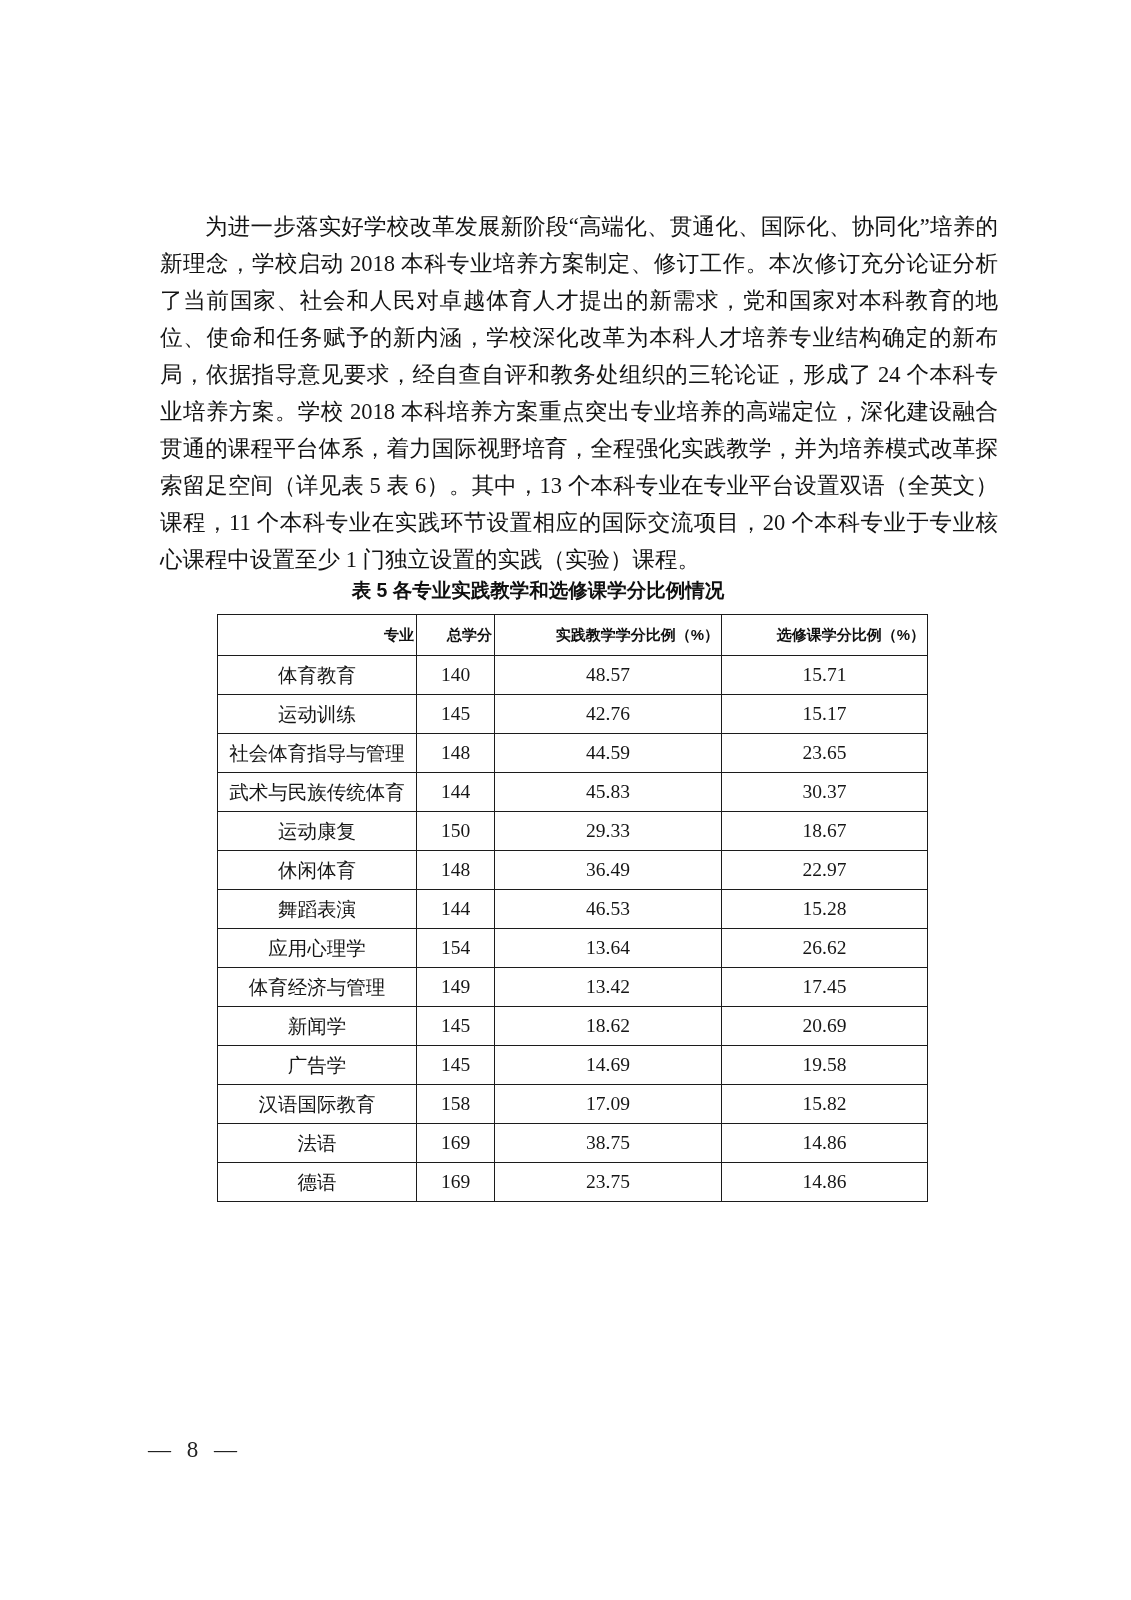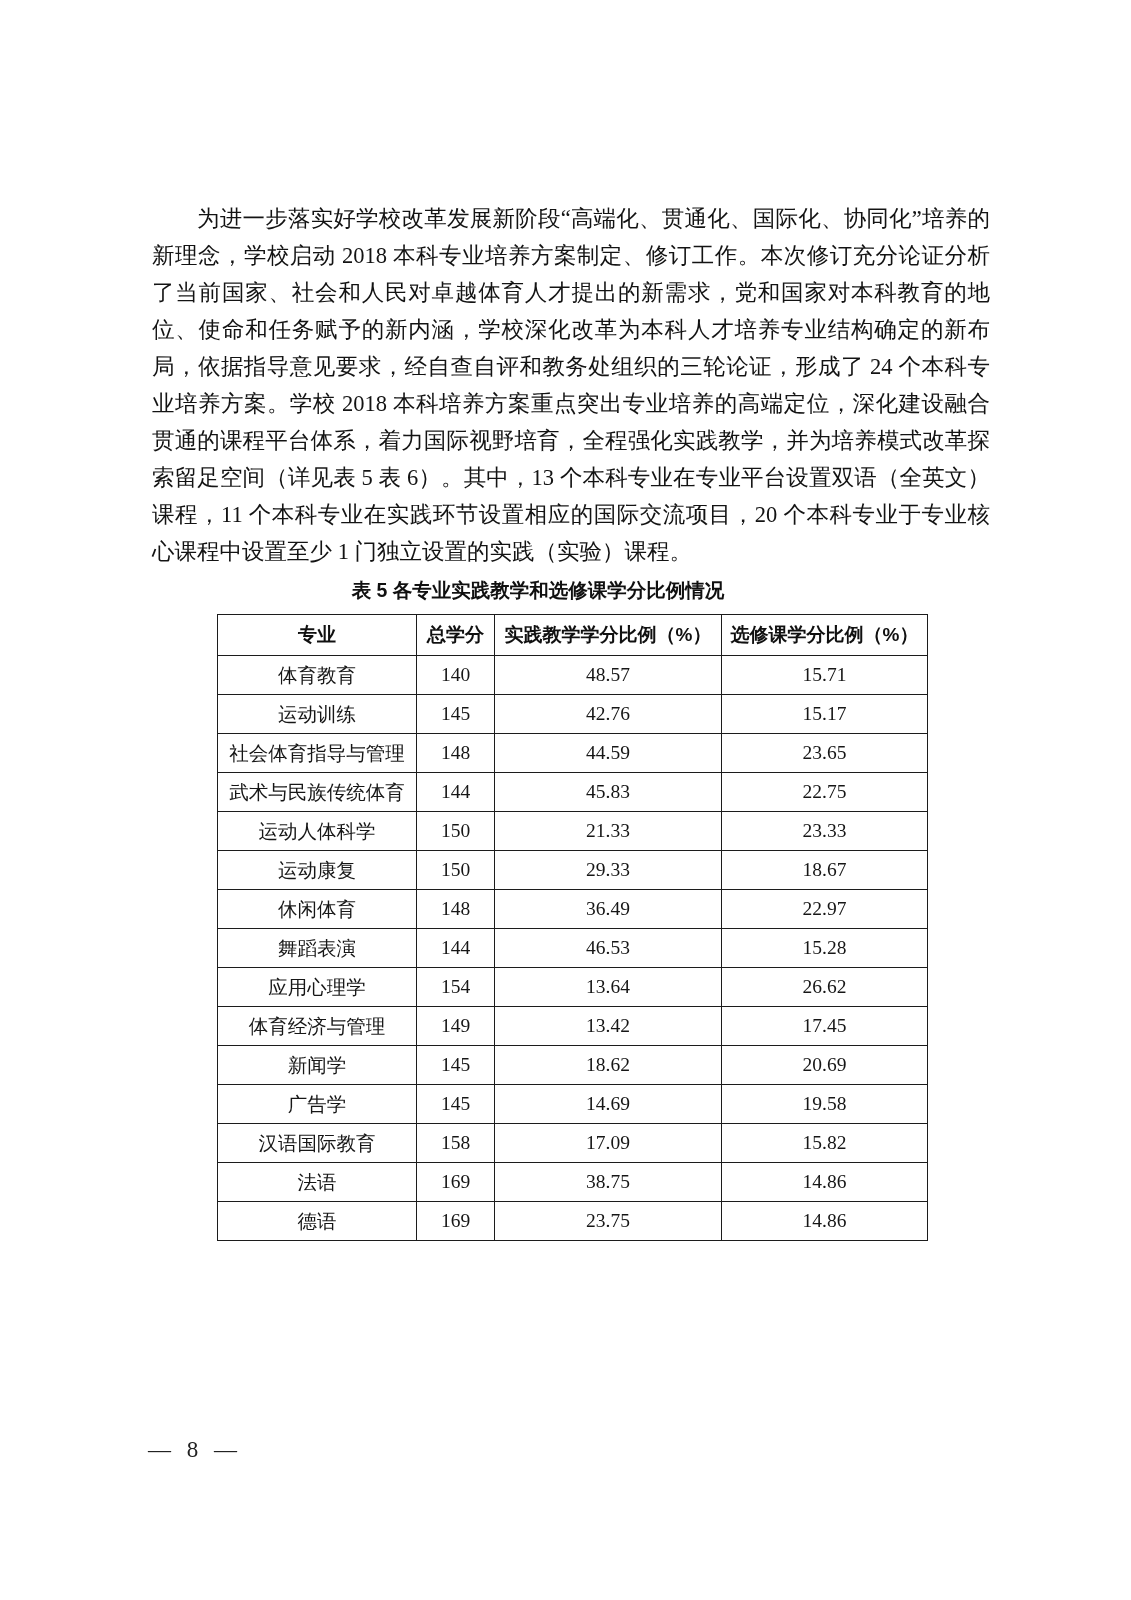"为进一步落实好学校改革发展新阶段“高端化、贯通化、国际化、协同化”培养的新理念，" .body-paragraph { margin: 4px -> 12px }
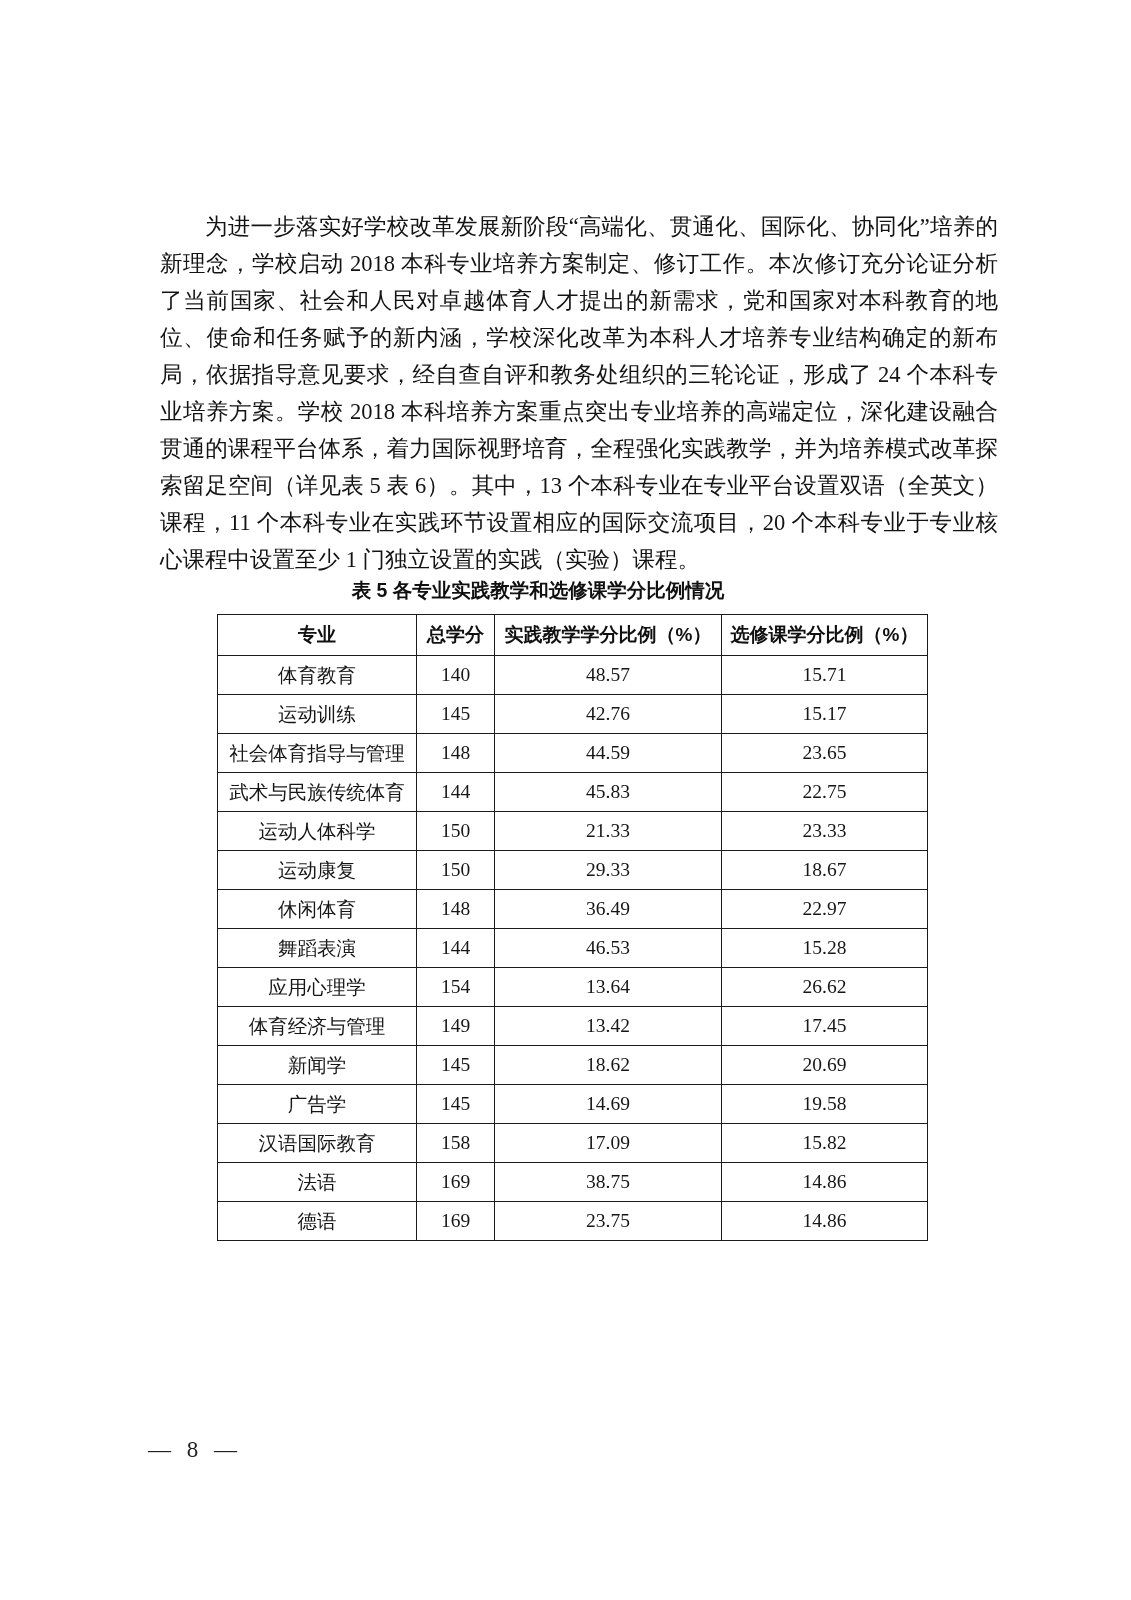"专业" table.credits-table th { font-size: 19px -> 15px; text-align: none -> right }
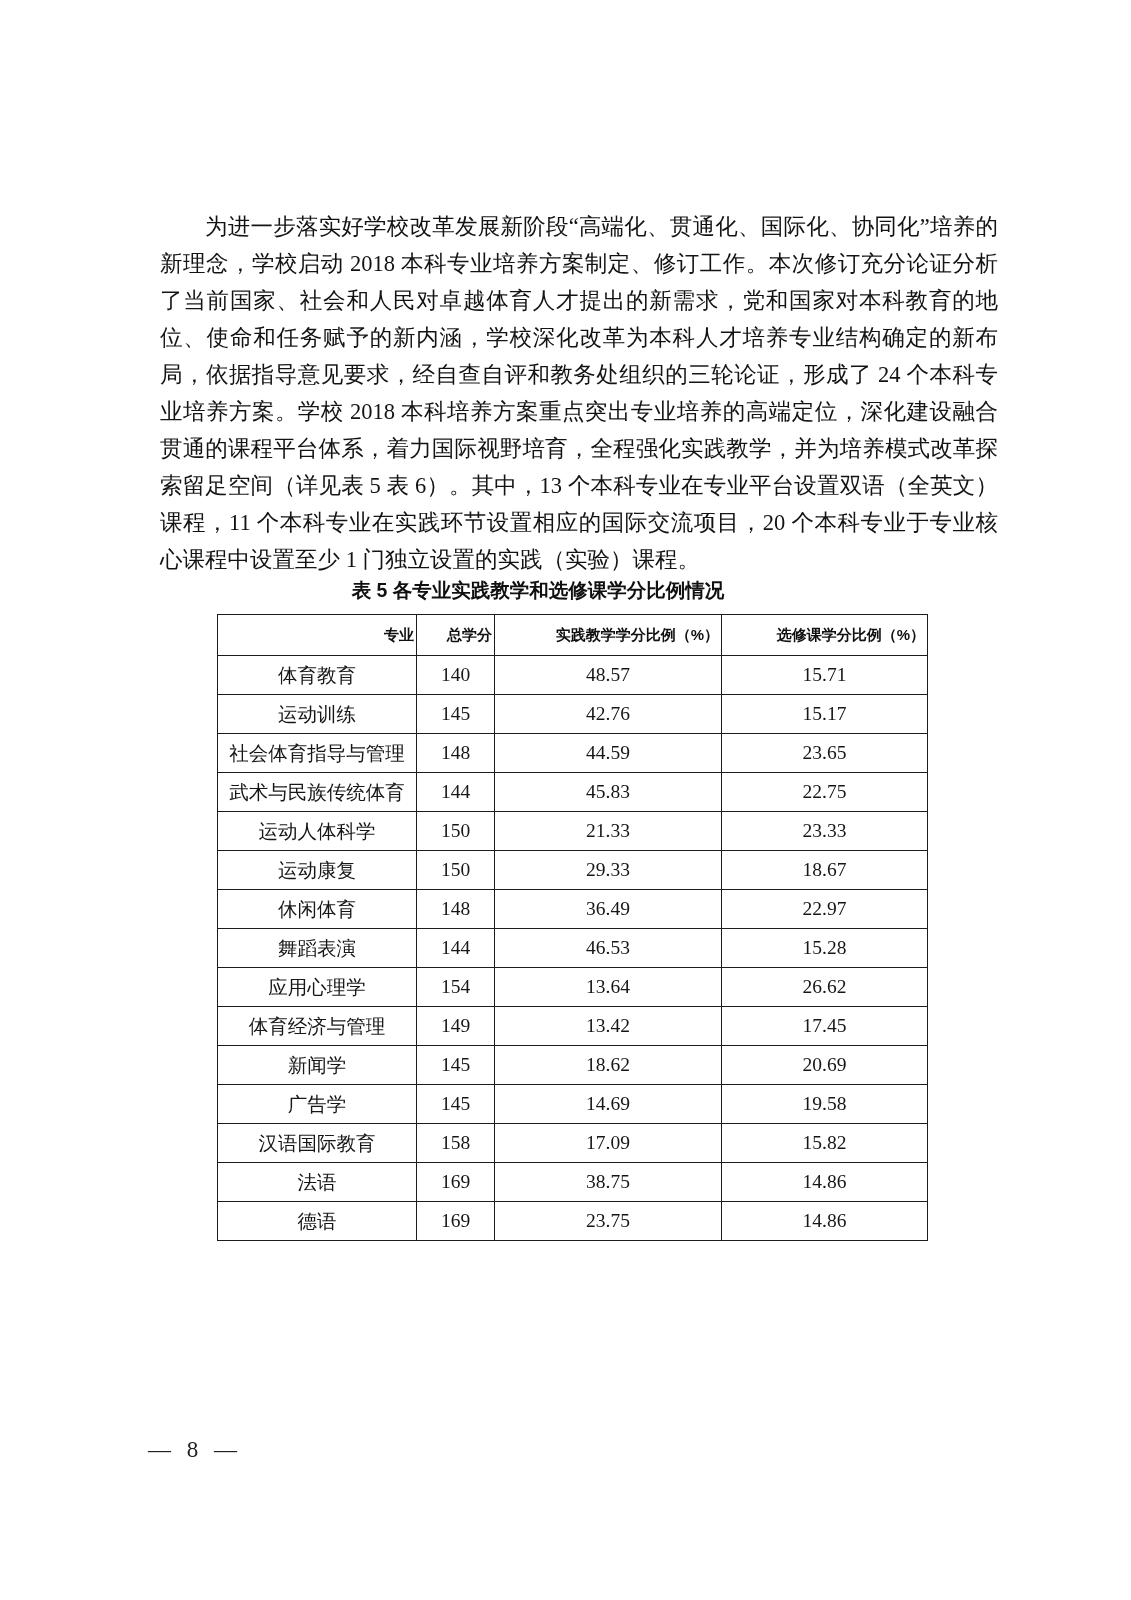"22.75" td { text: 22.75 -> 30.37 }
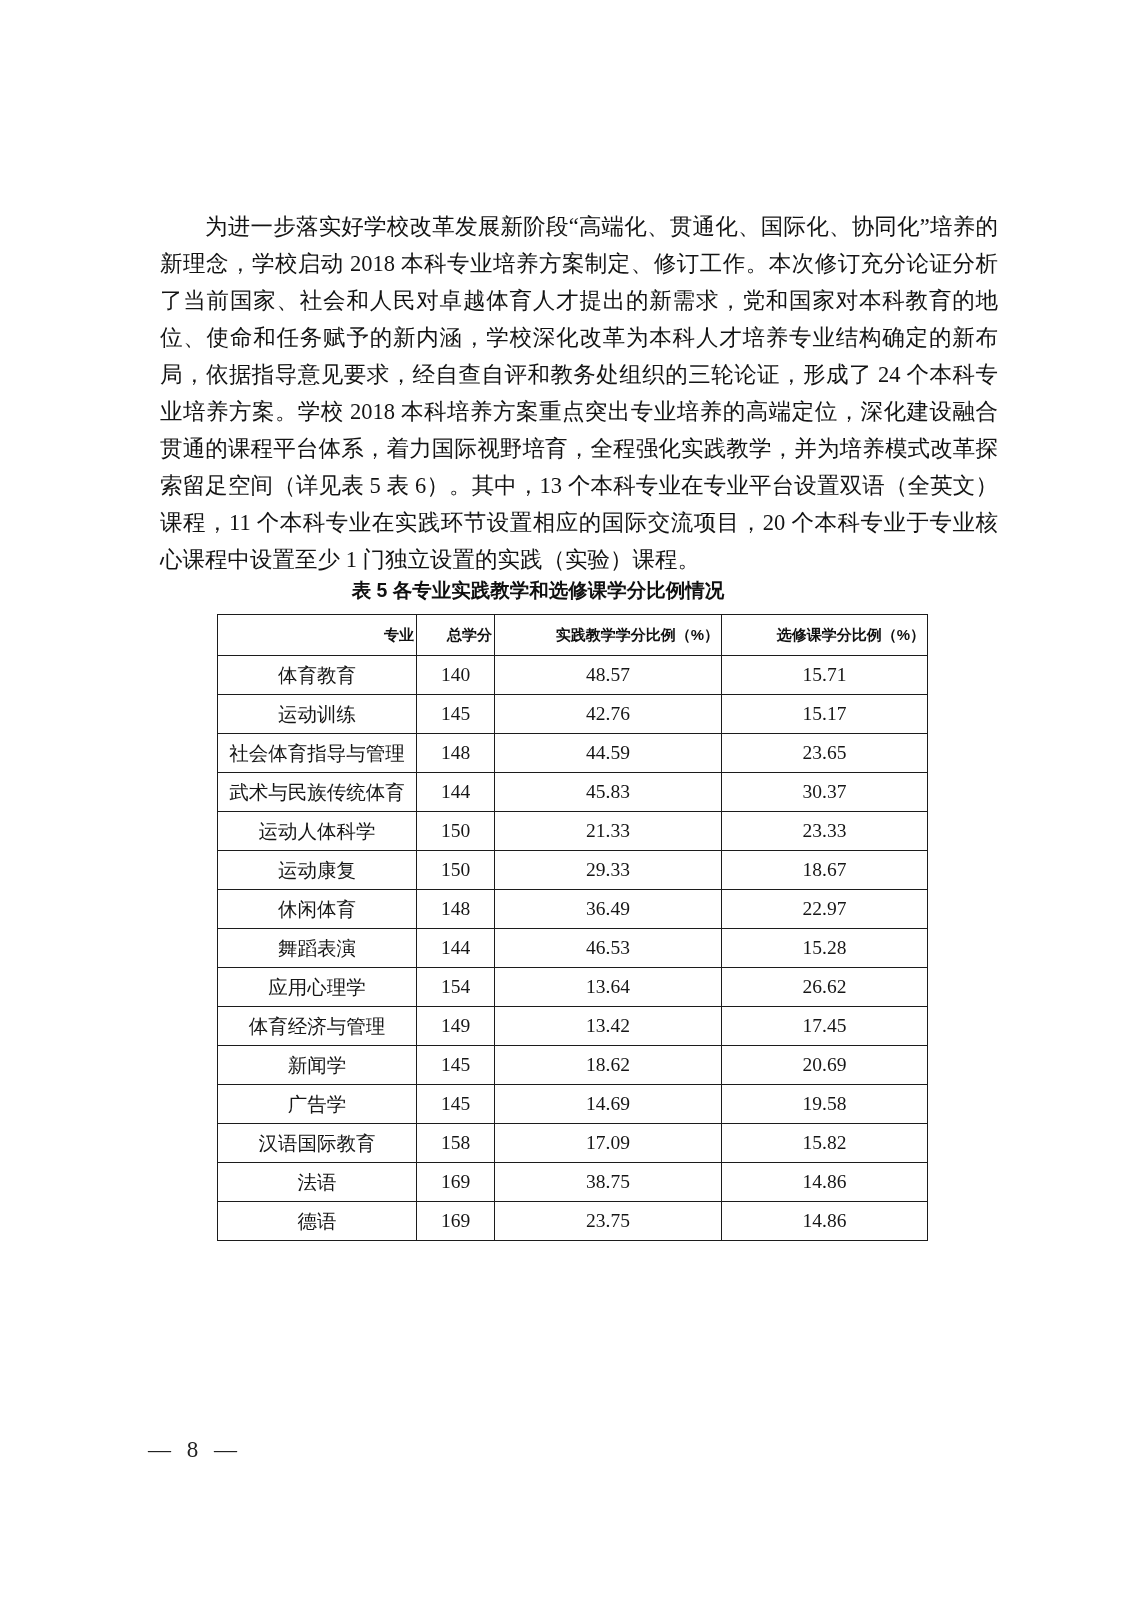"运动人体科学" tr { html: <tr> <td>运动人体科学</td> <td>150</td> <td>21.33</td> <td>23.33</td> </tr> -> none }
